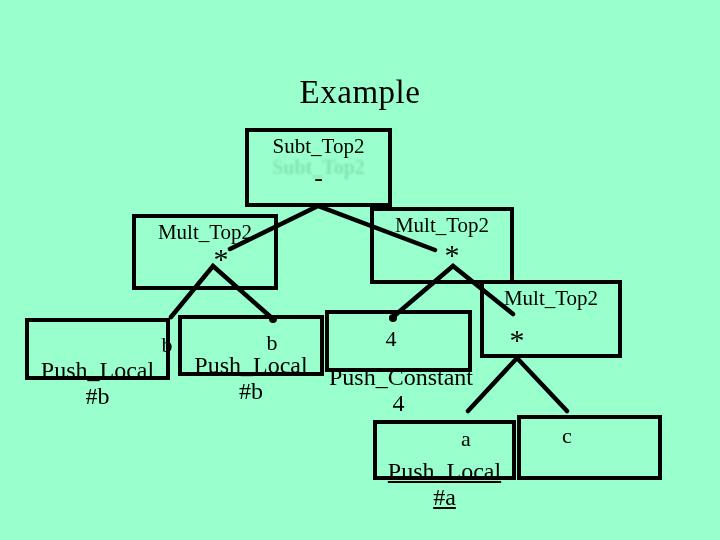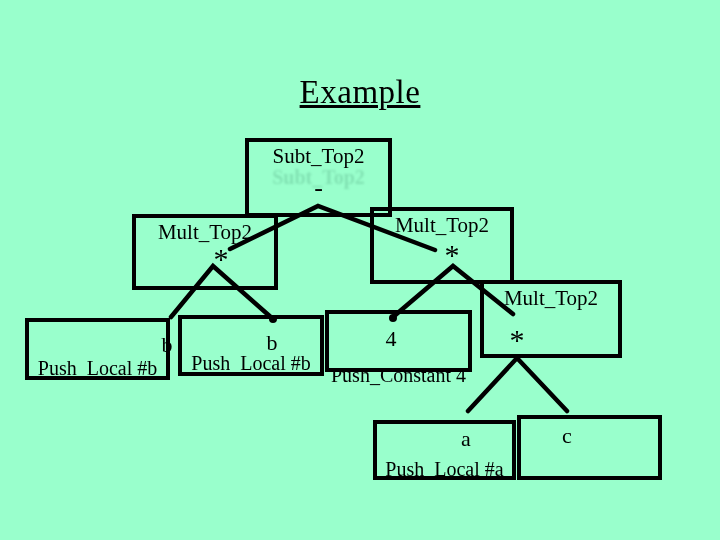"Example" .title { text-decoration: underline -> none }
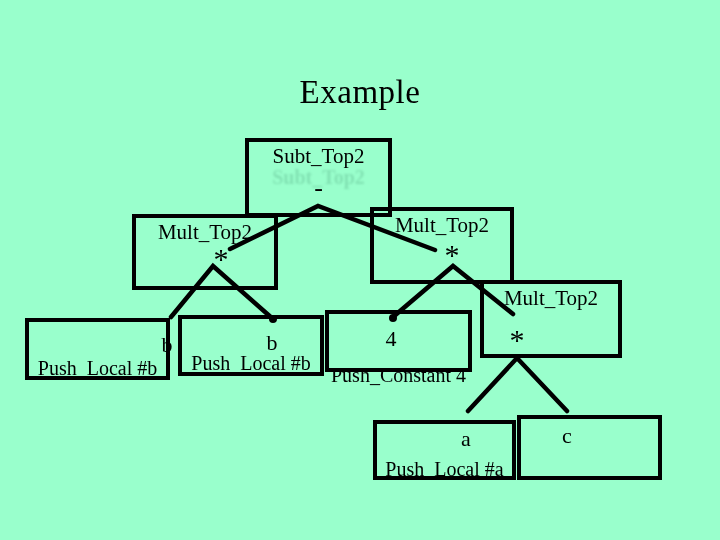"Subt_Top2" #box-subt { top: 138px -> 128px }
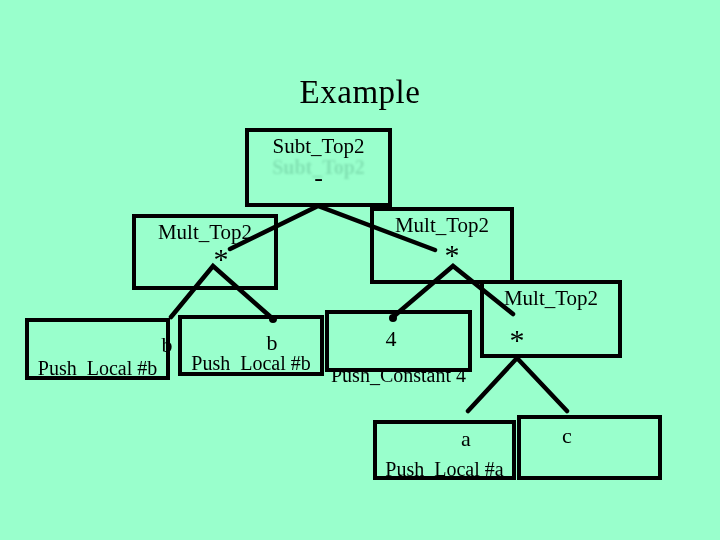"Push_Local #b" .instr { font-size: 20px -> 24px }
